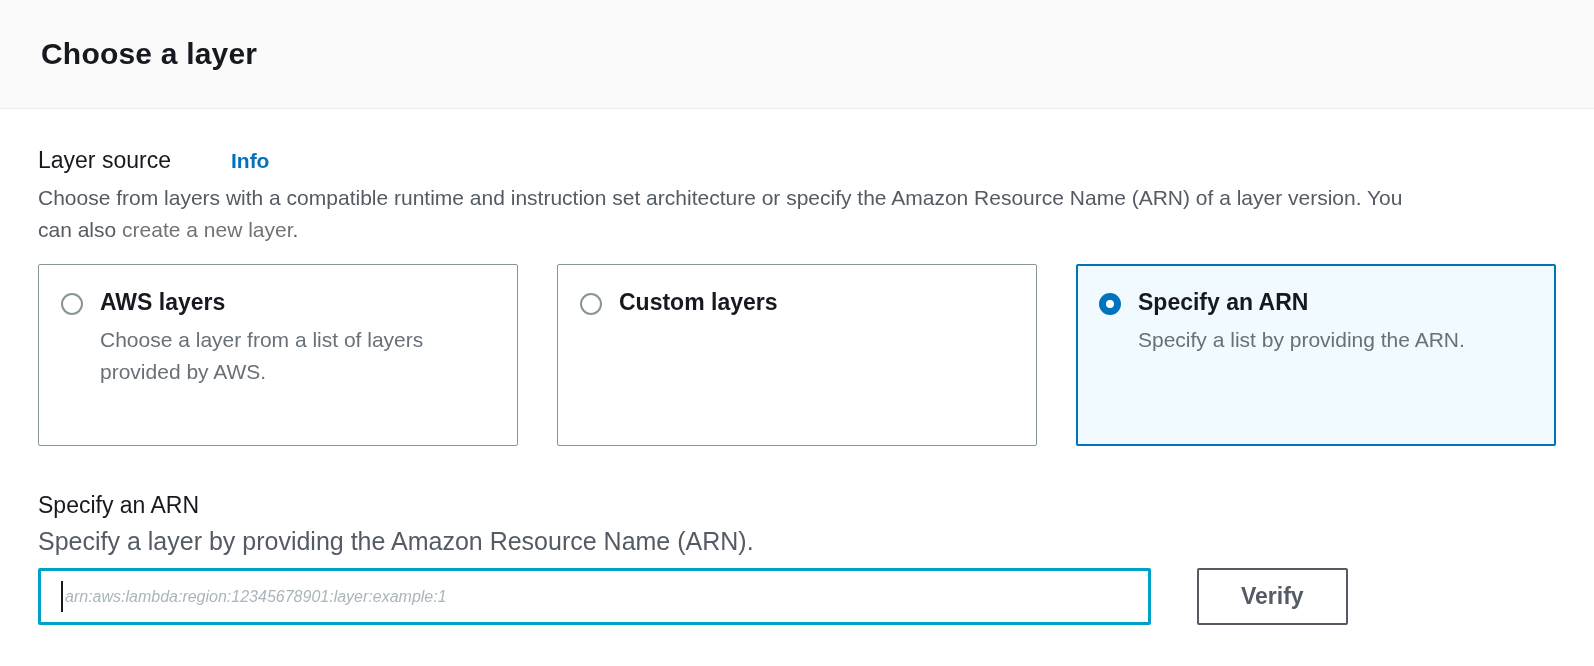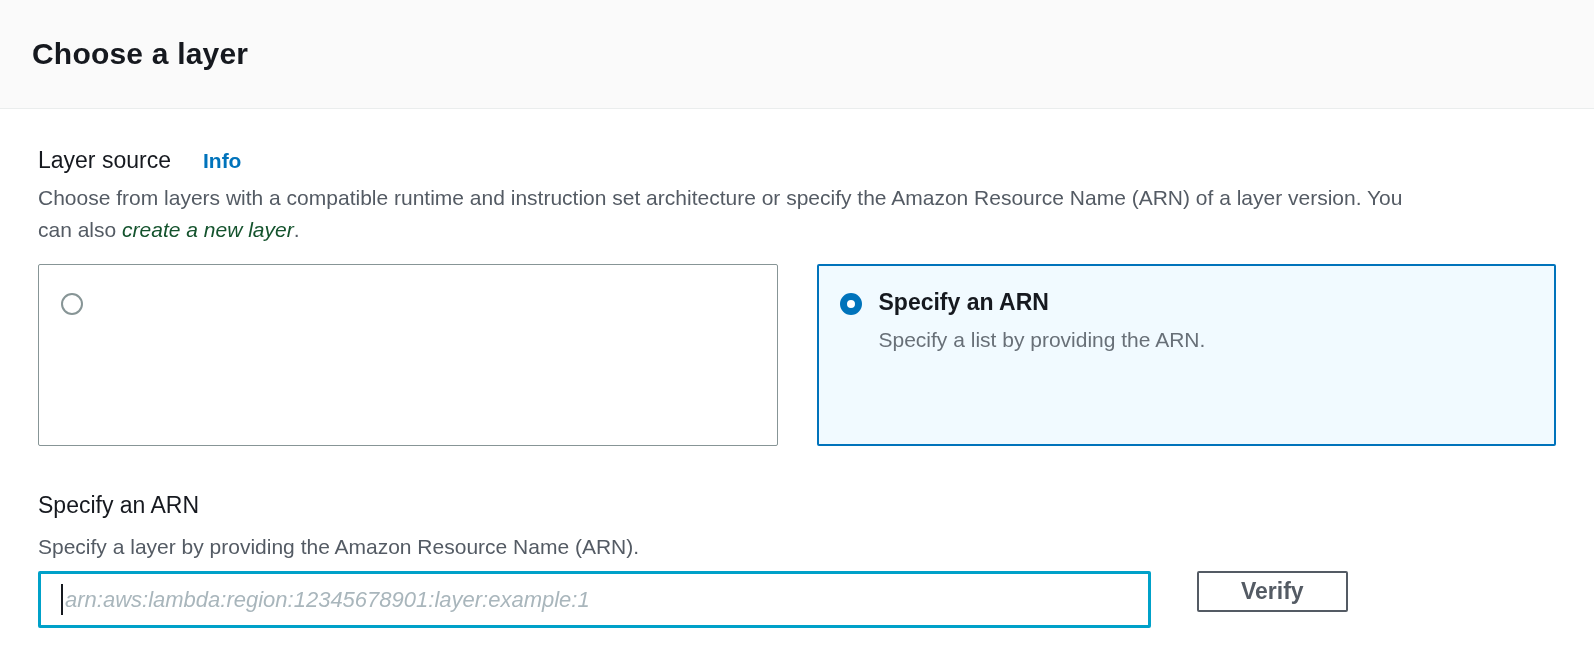"Choose a layer" .panel-header { padding: 0 32px -> 0 41px }
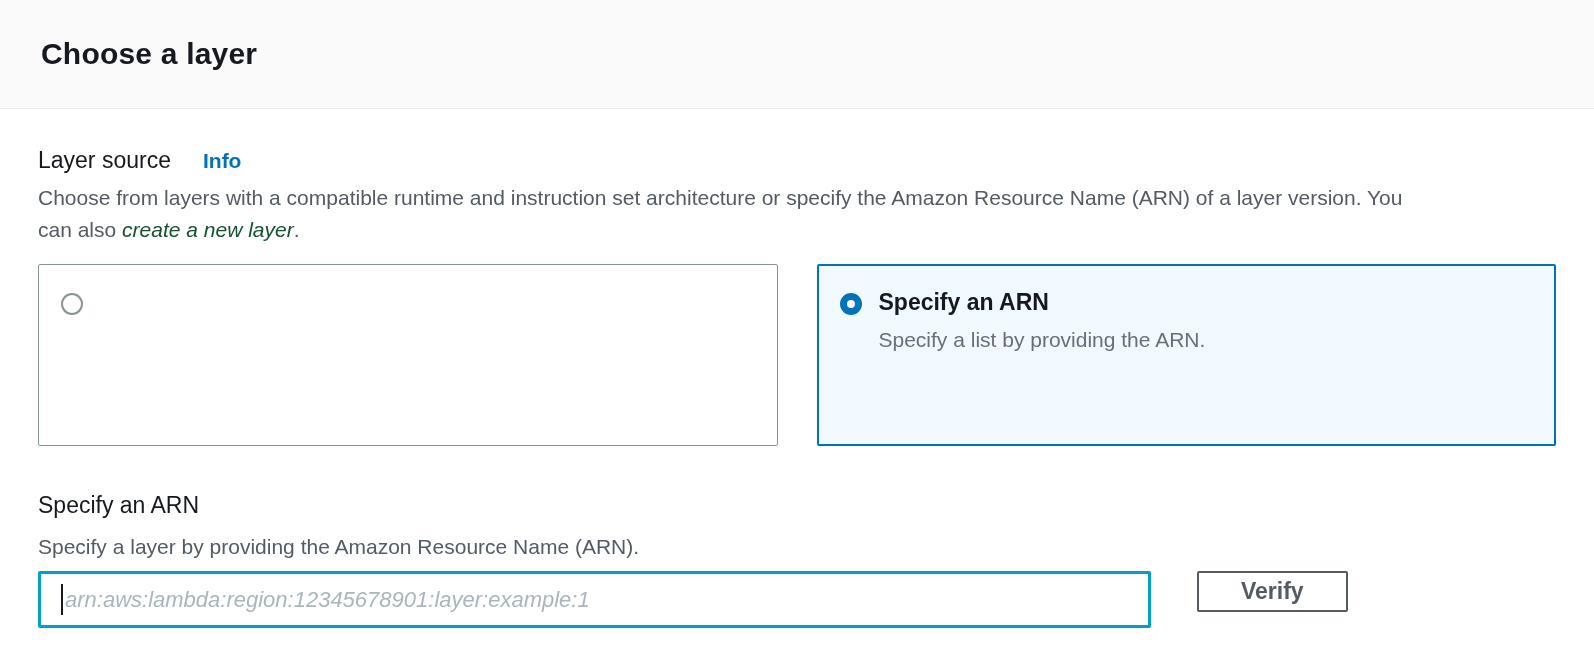"Info" .info-link { margin-left: none -> 28px }
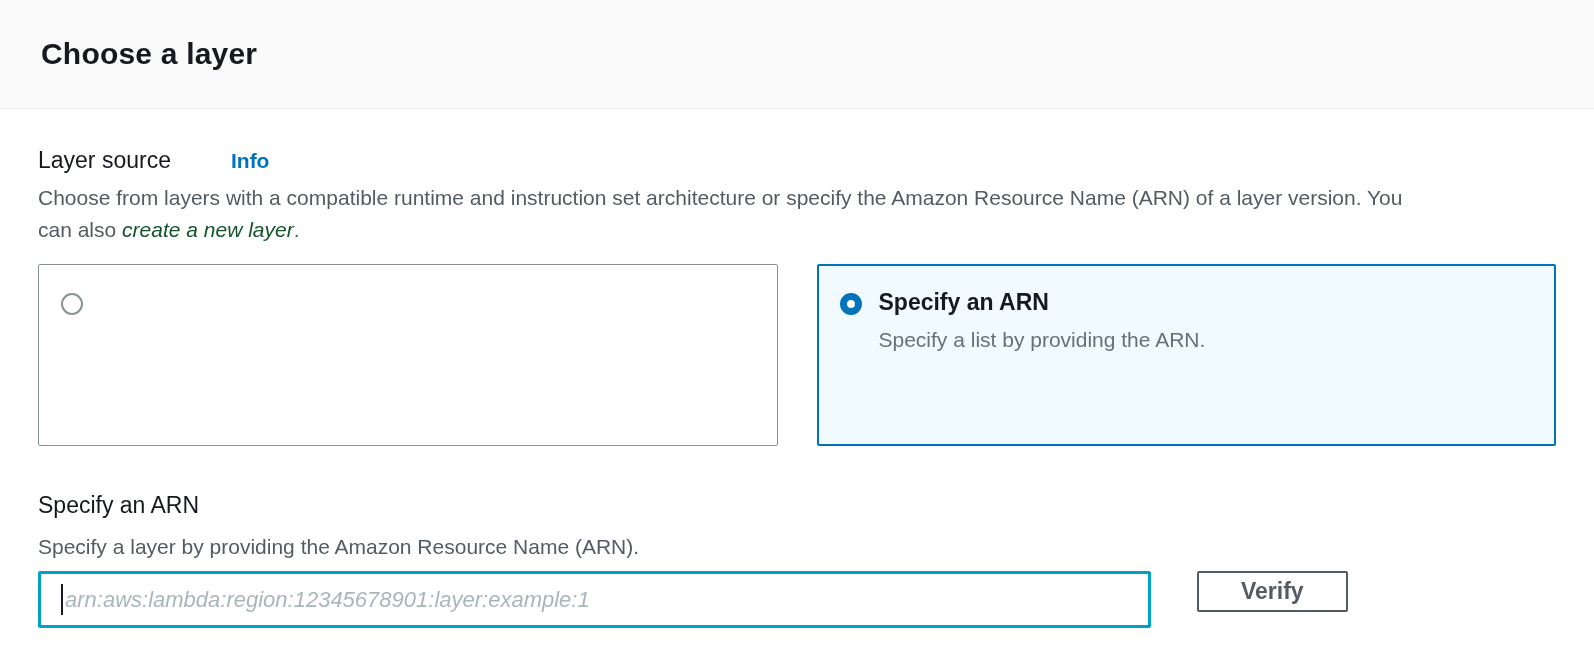"create a new layer" .text-link { color: #14532d -> #737373; font-style: italic -> none }
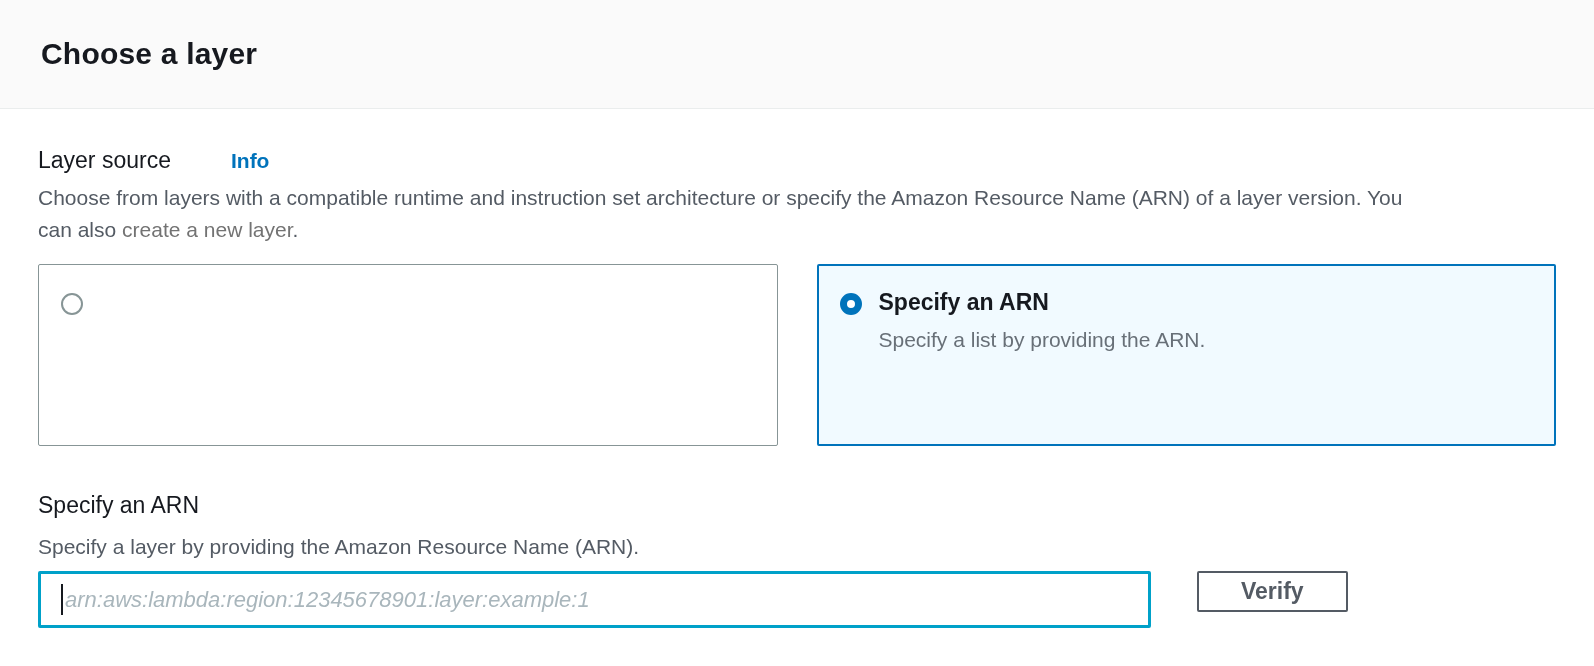"AWS layers" div.option-card { html: none -> <div> <span></span> <div> <div>AWS layers</div> <div>Choose a layer from a list of layers provided by AWS.</div> </div> </div> }
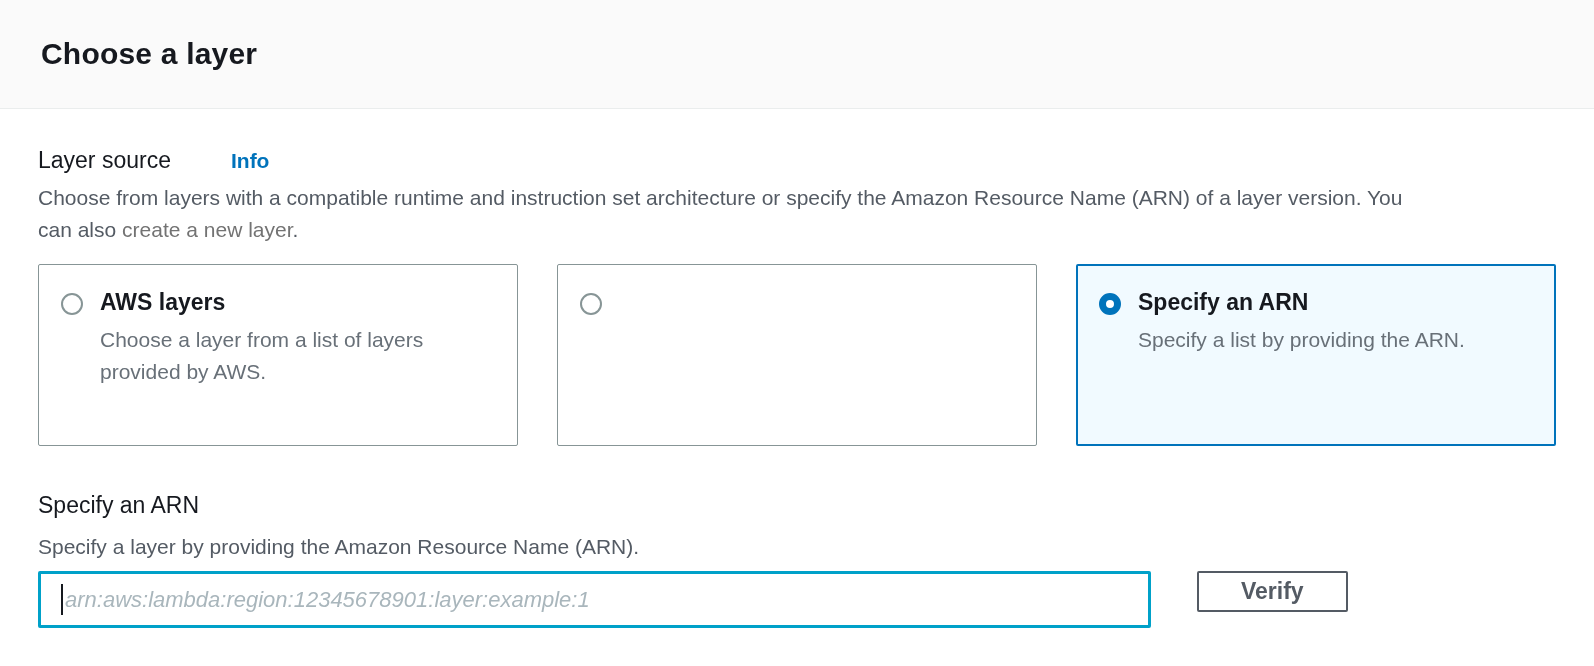"Custom layers" div.option-title { html: none -> <div>Custom layers</div> }
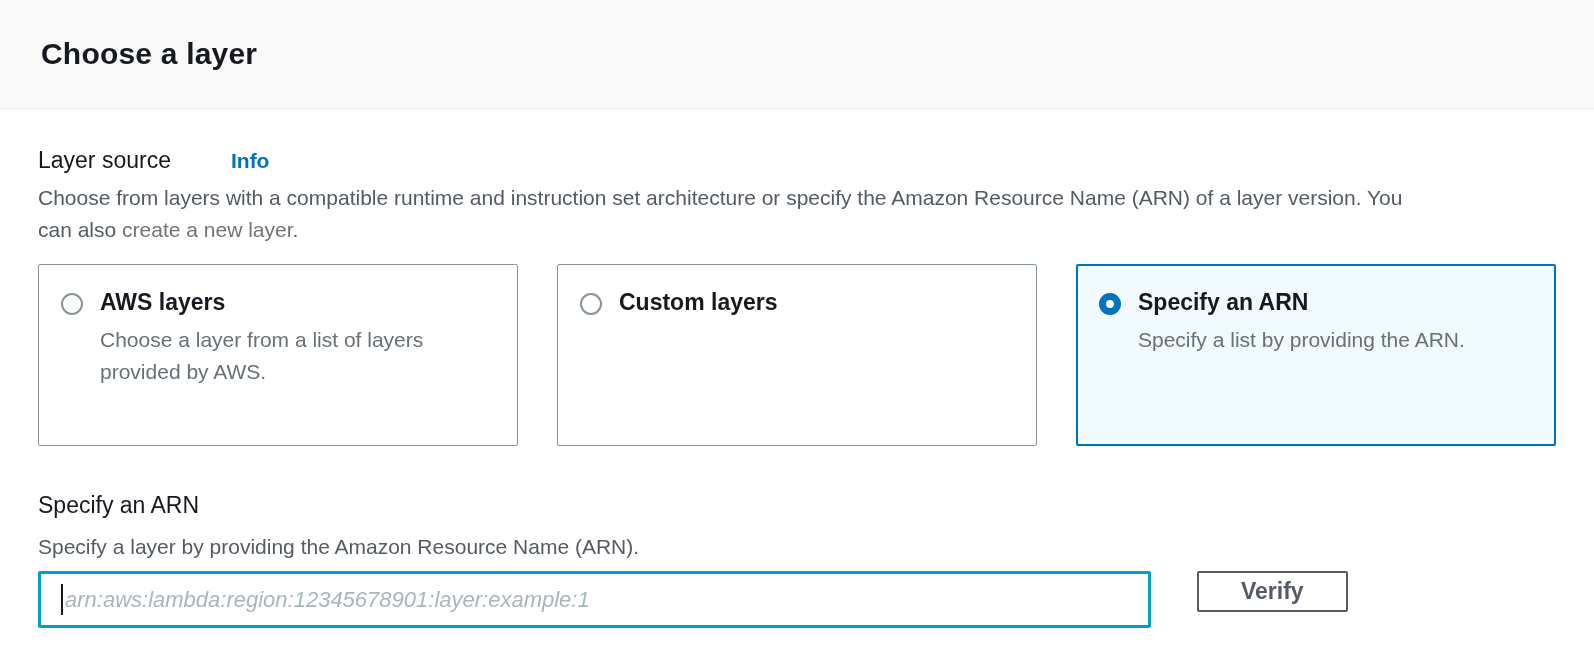"Specify a layer by providing" .arn-desc { font-size: 21px -> 25px; margin-top: 16px -> 8px }
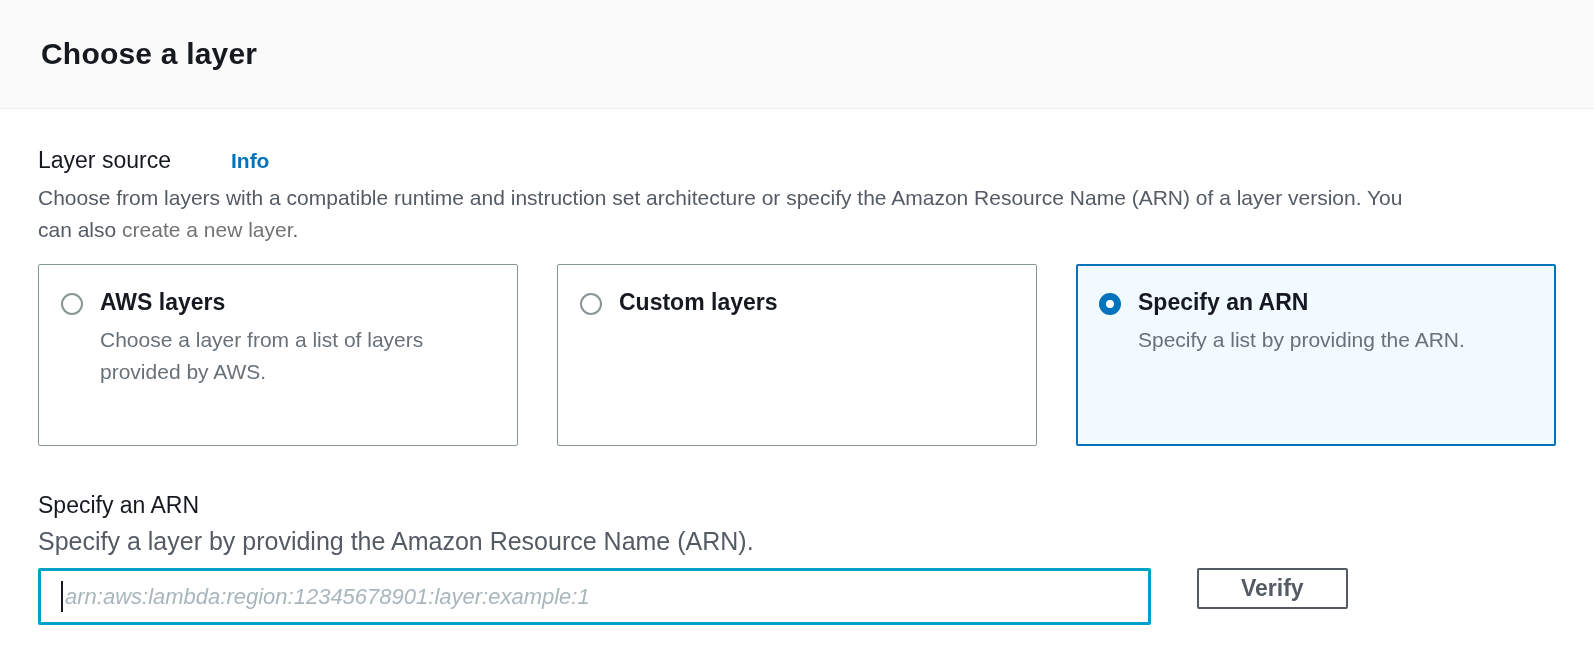"arn:aws:lambda:region:12345678901:layer:" .arn-input { font-size: 22px -> 16px }
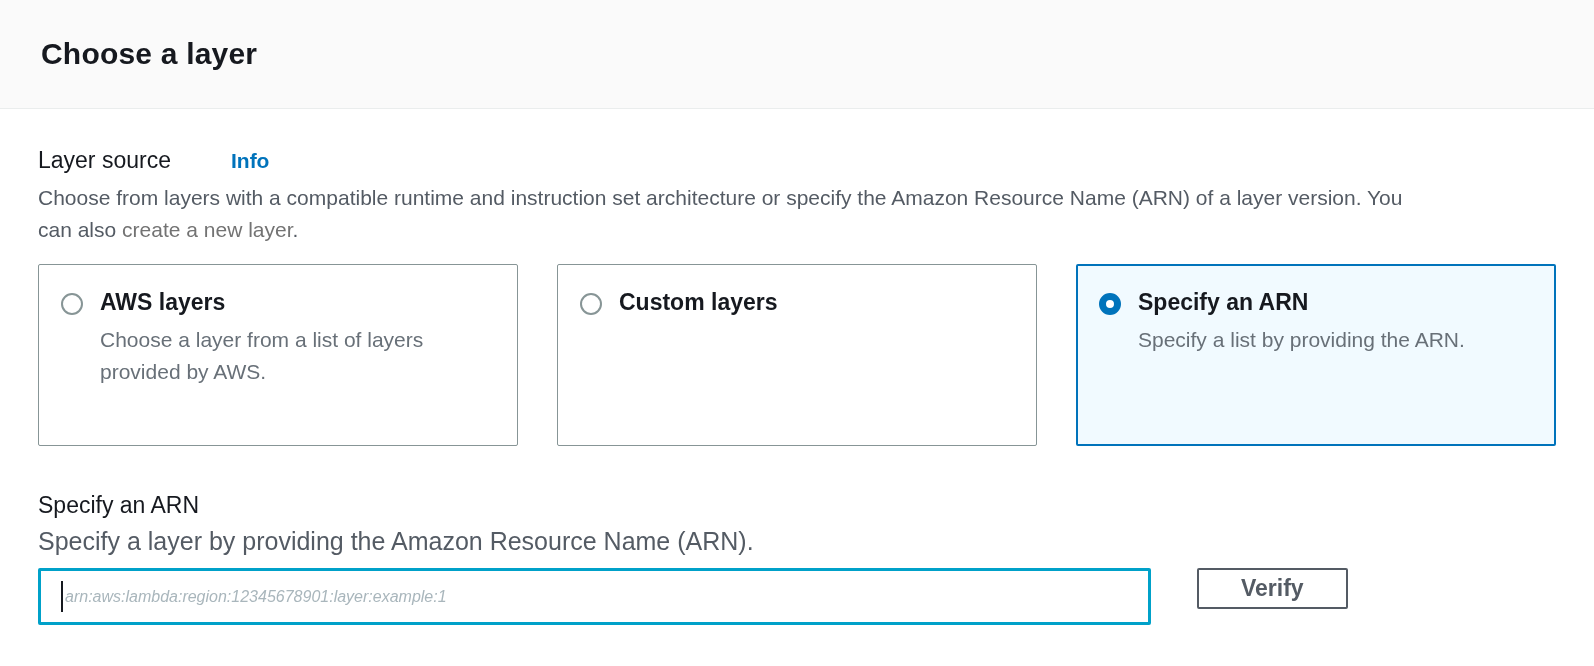"Verify" .verify-button { height: 41px -> 57px }
